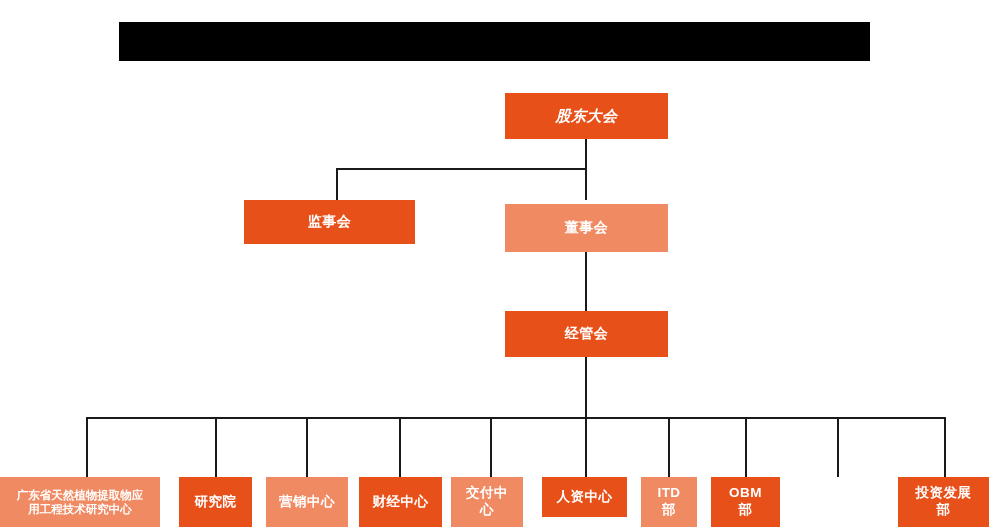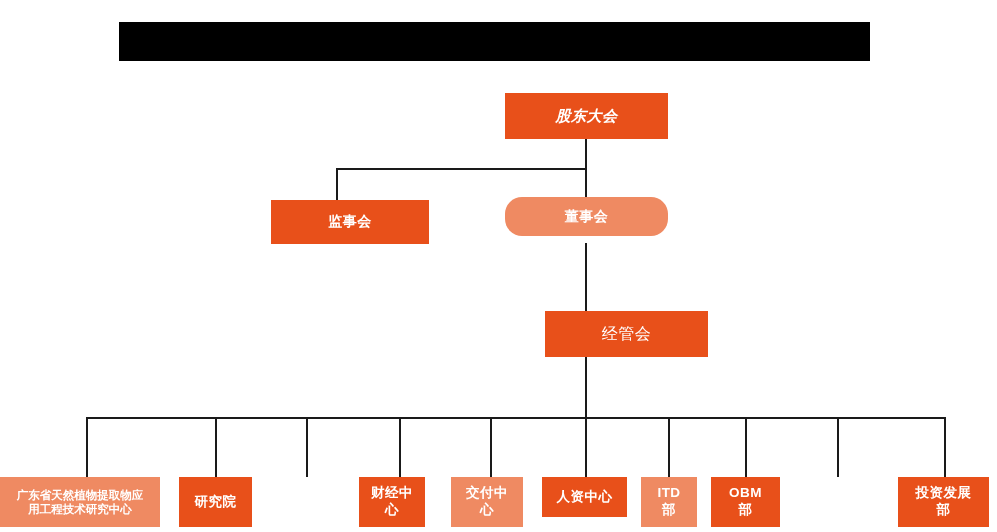"监事会" div.node { left: 271px -> 244px; width: 158px -> 171px }
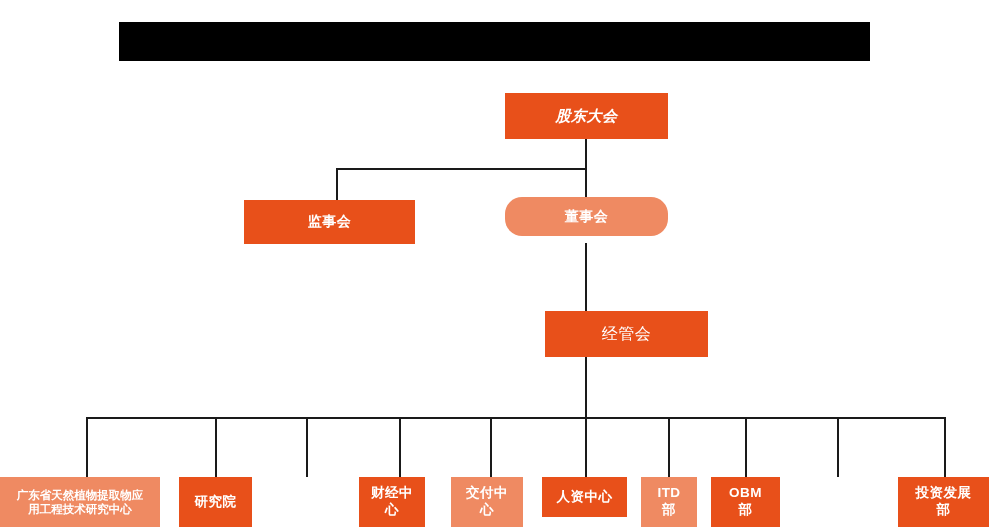"董事会" div.node { border-radius: 17px -> none; height: 39px -> 48px; top: 197px -> 204px }
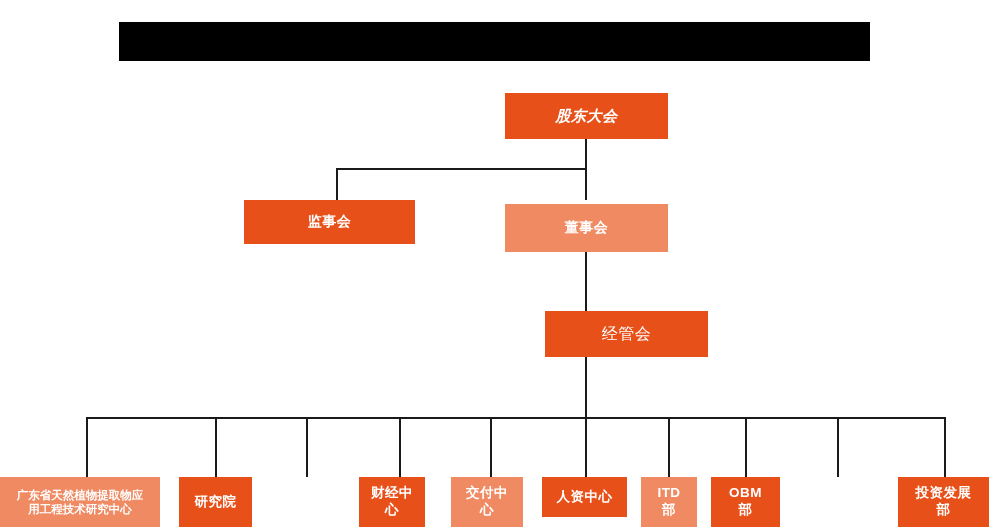"经管会" .node-lvl3 { font-size: 16px -> 14px; font-weight: 400 -> 700; margin-left: 40px -> none }
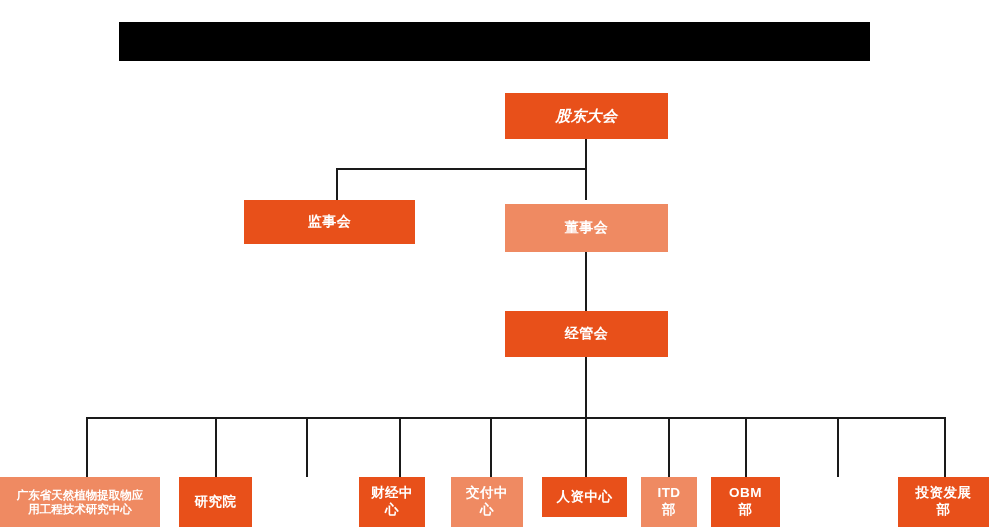"营销中心" div.node { html: none -> <div>营销中心</div> }
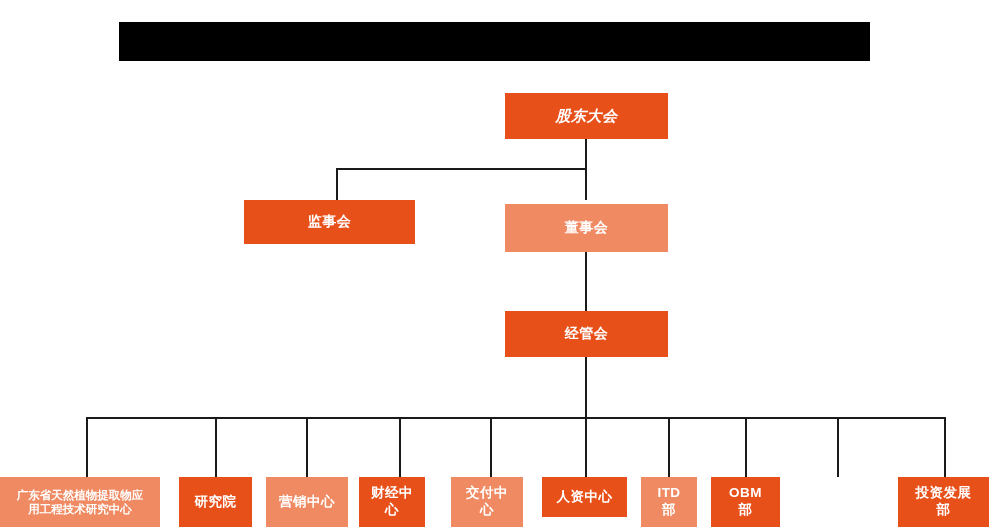"财经中心" div.node { text-align: none -> right; width: 66px -> 83px }
